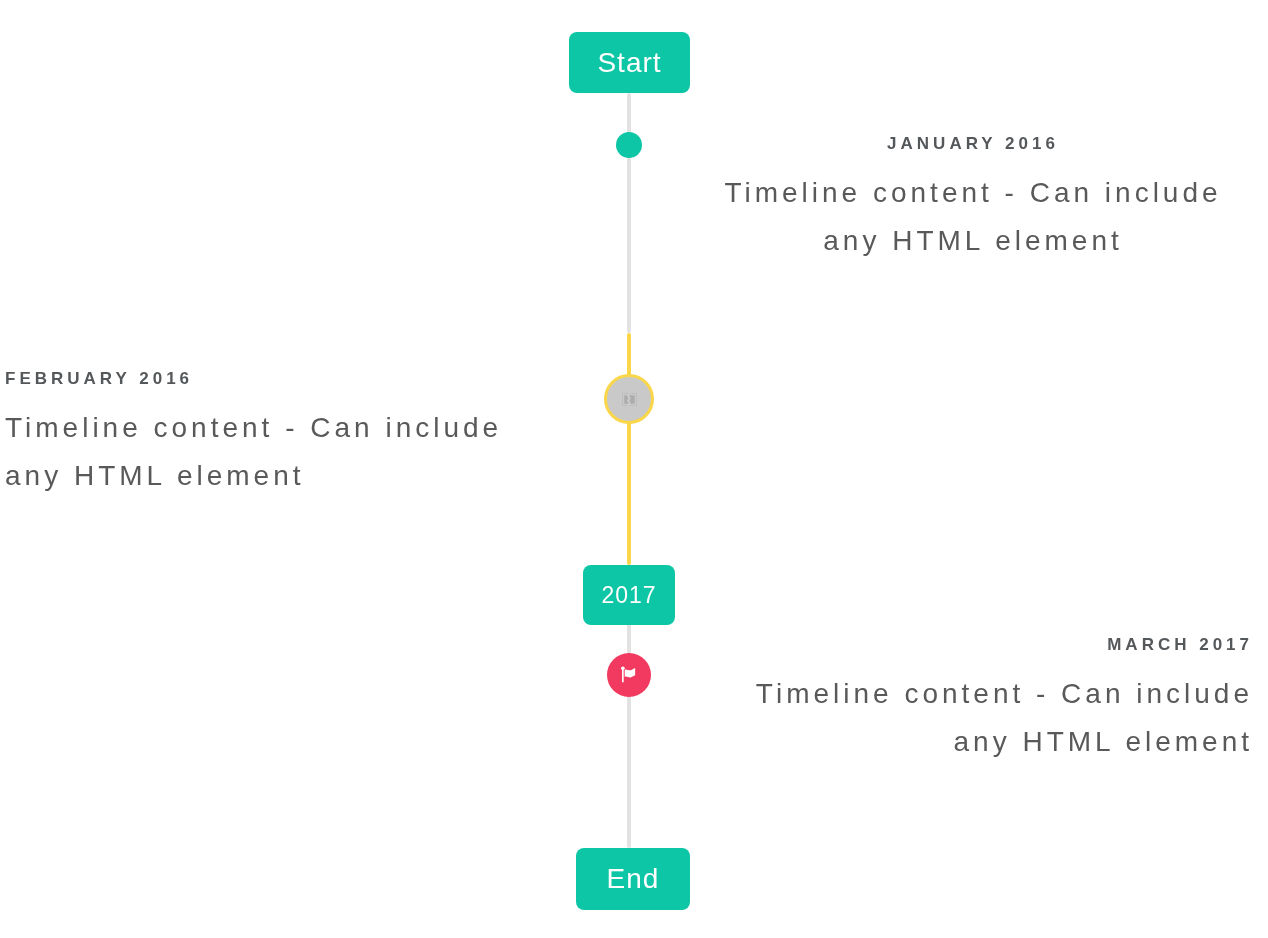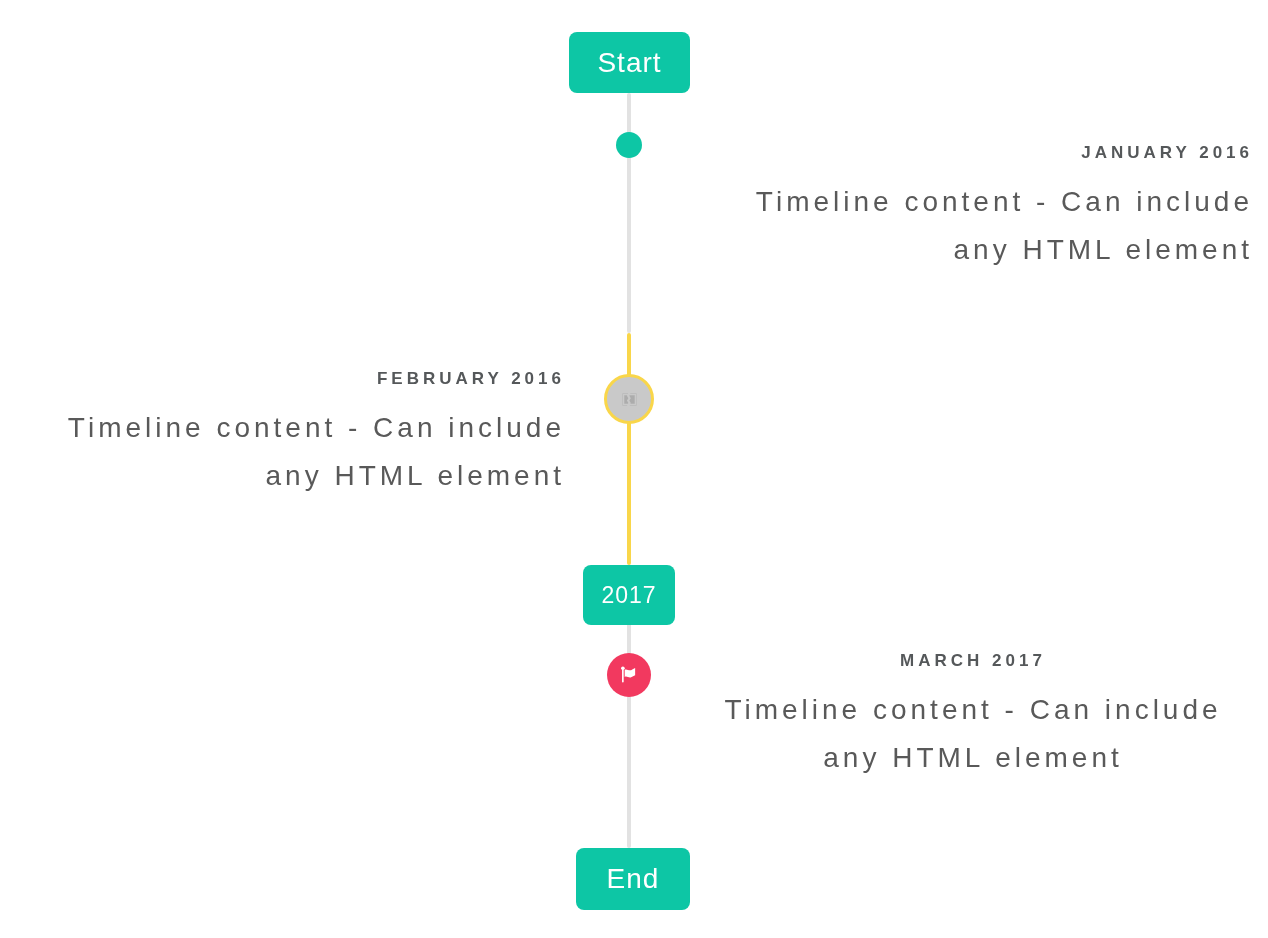"JANUARY 2016" .entry-jan { text-align: right -> center; top: 142px -> 133px }
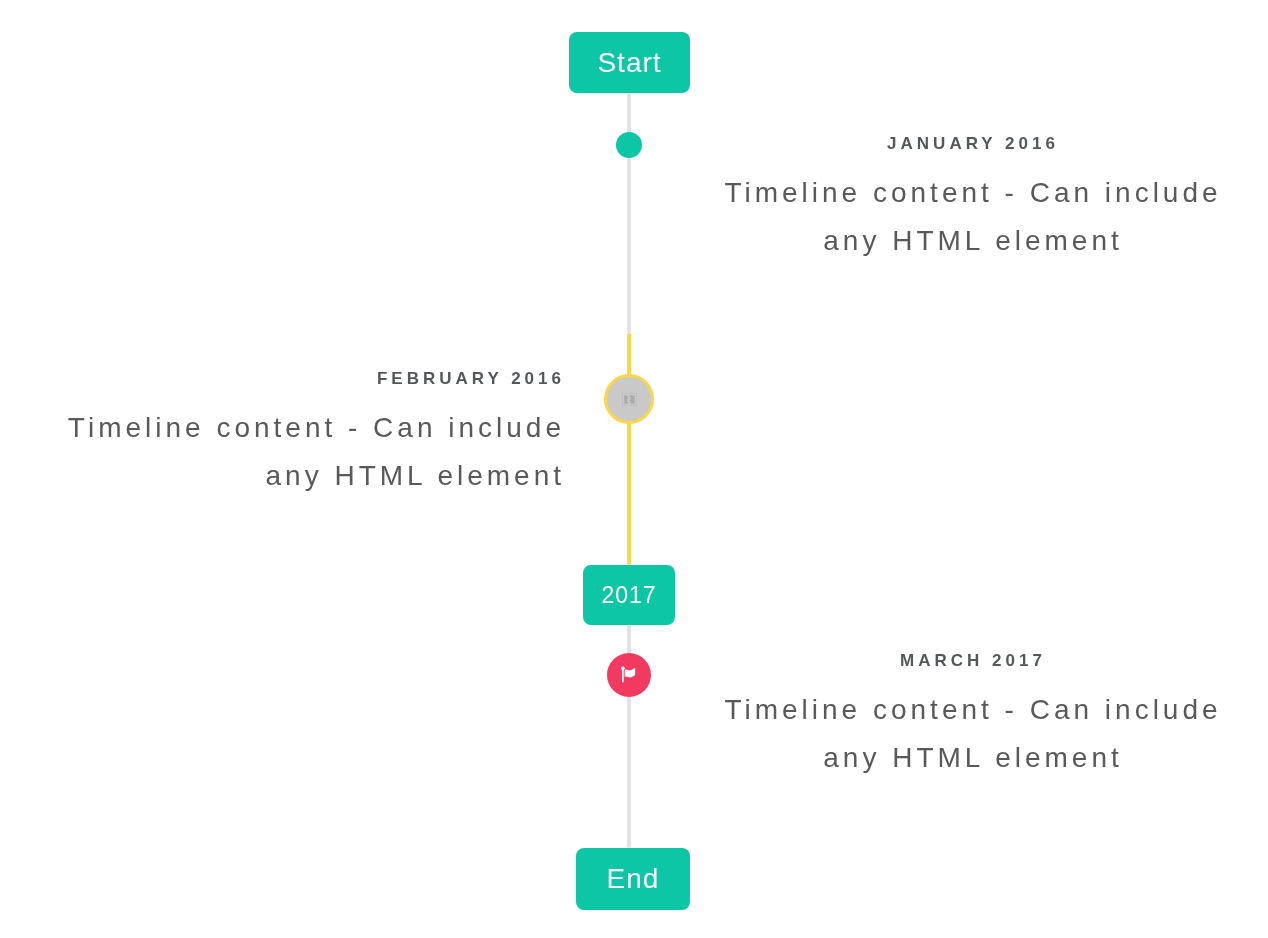"FEBRUARY 2016" .entry-feb { text-align: right -> none }
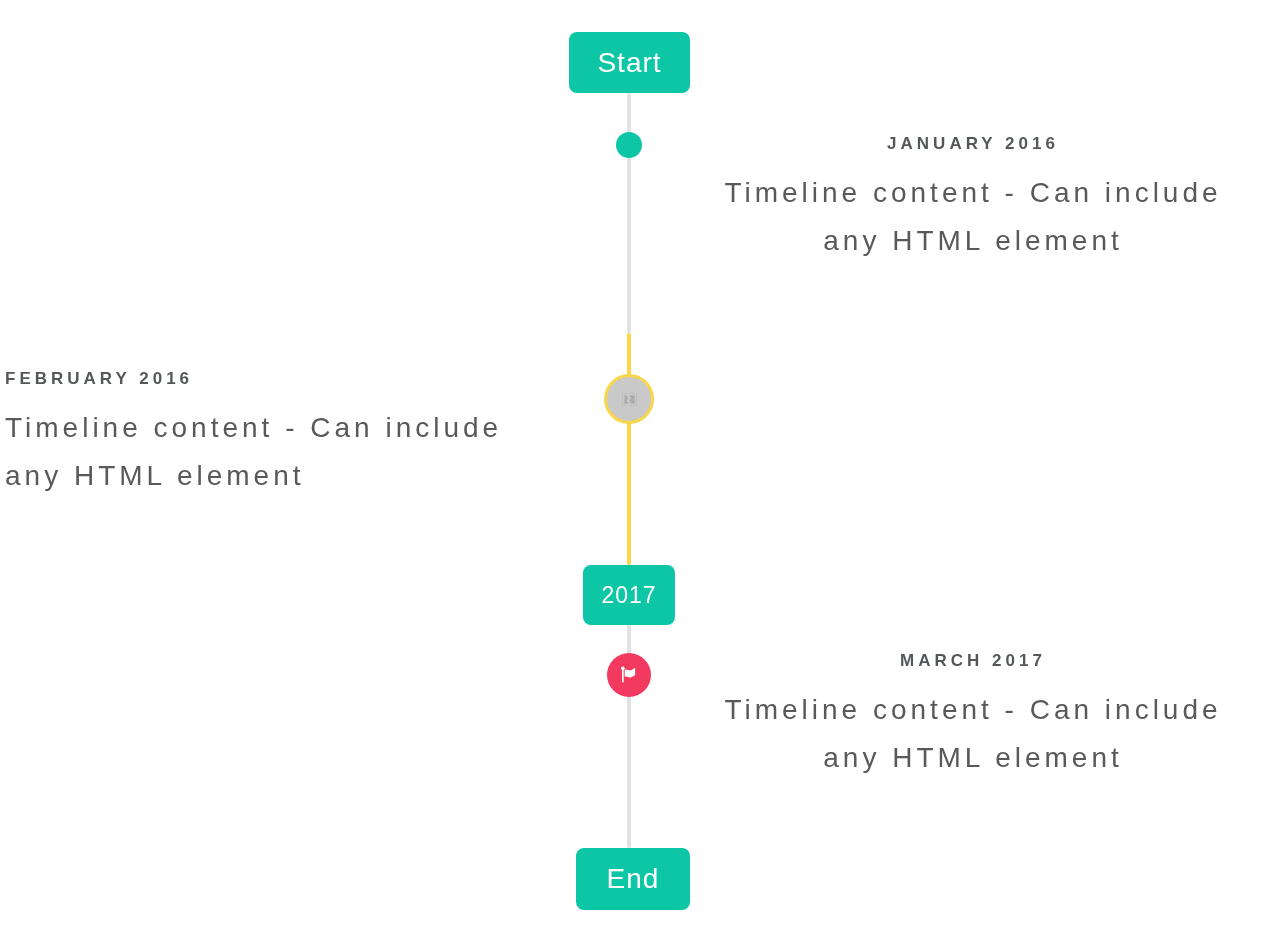"MARCH 2017" .entry-march { text-align: center -> right; top: 650px -> 634px }
